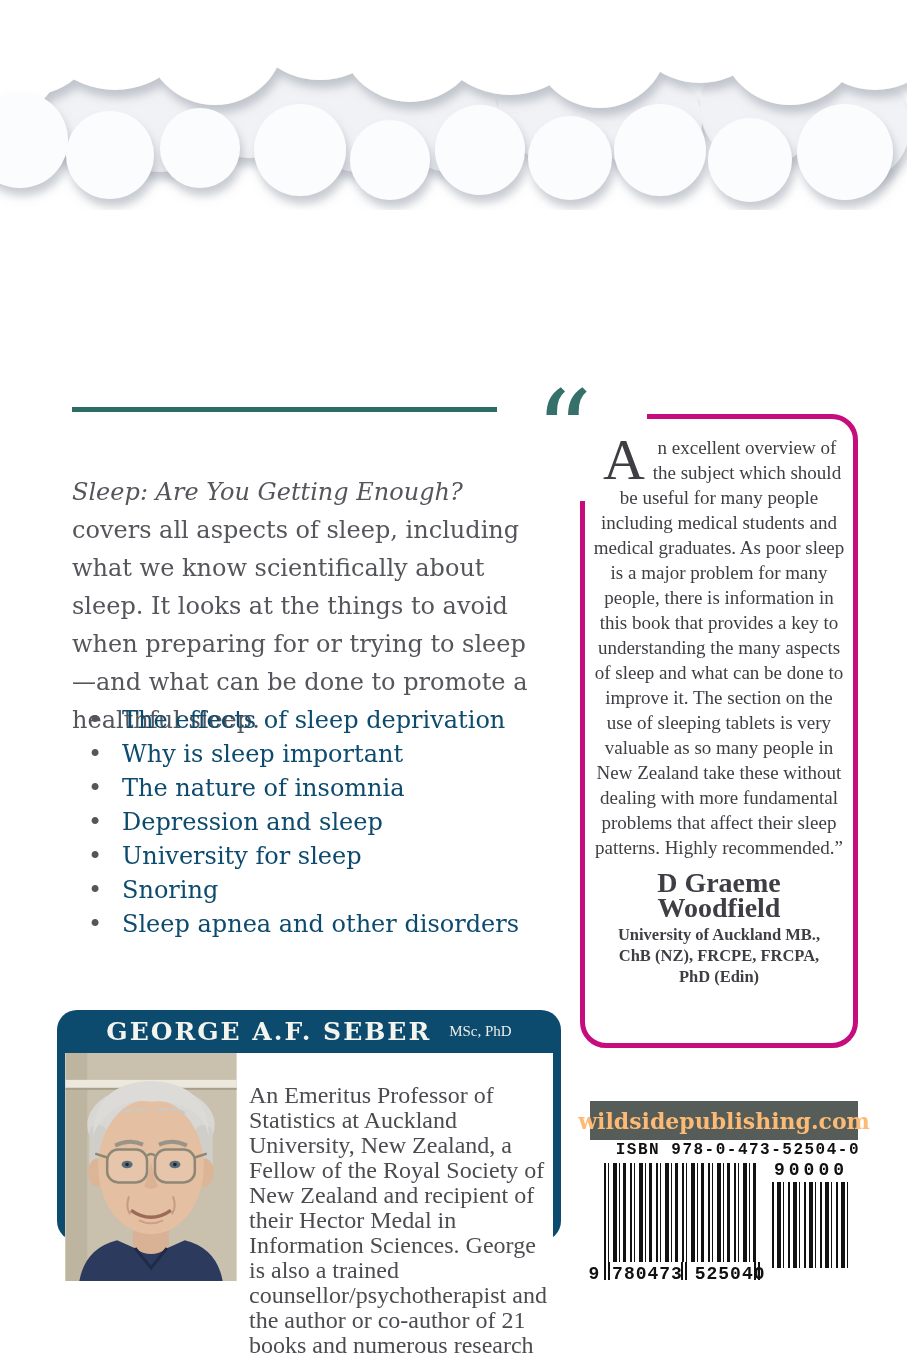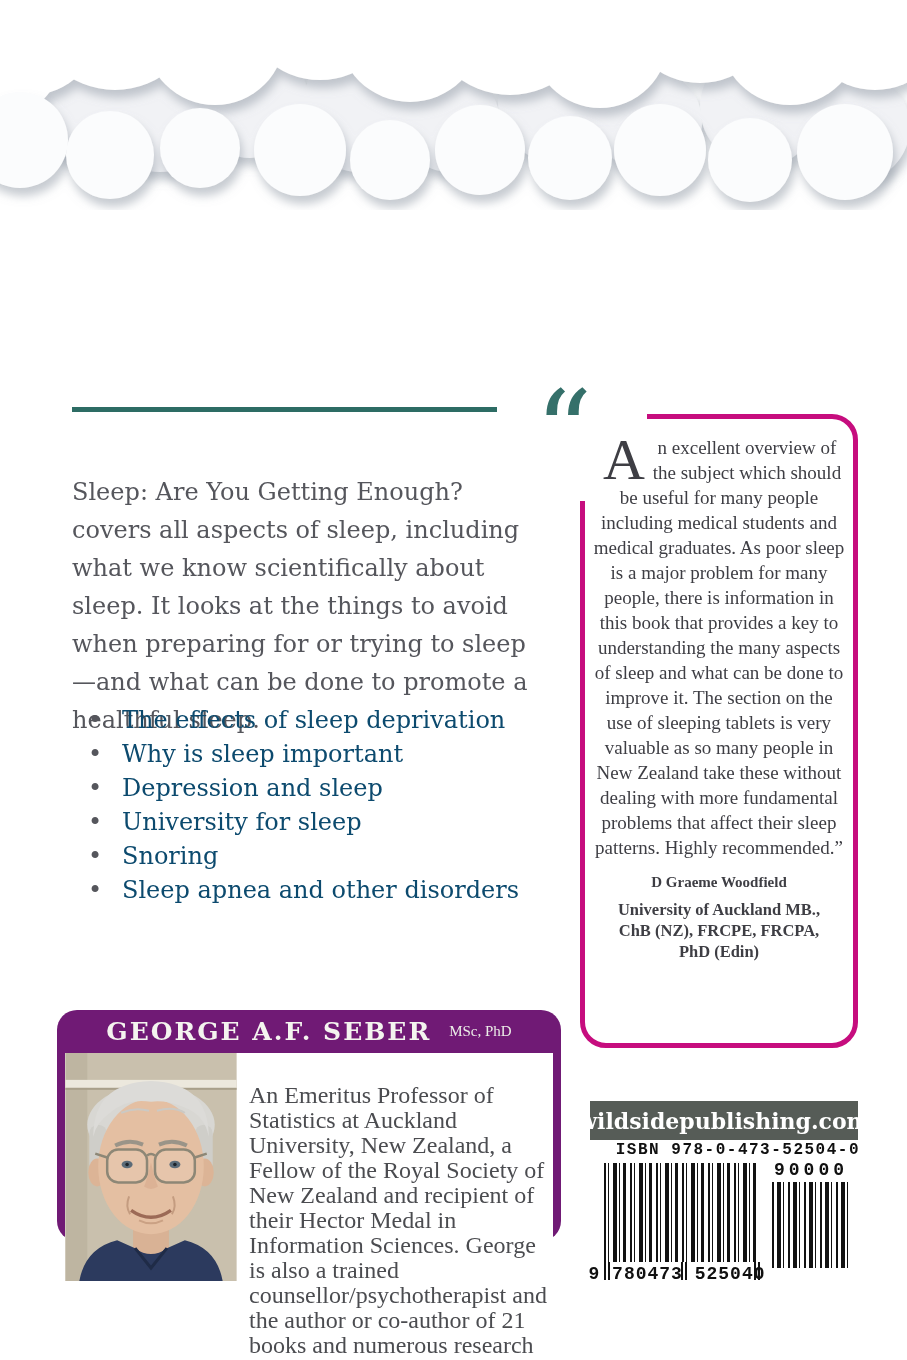"Sleep: Are You Getting Enough?" .intro .book-title { font-style: none -> italic }
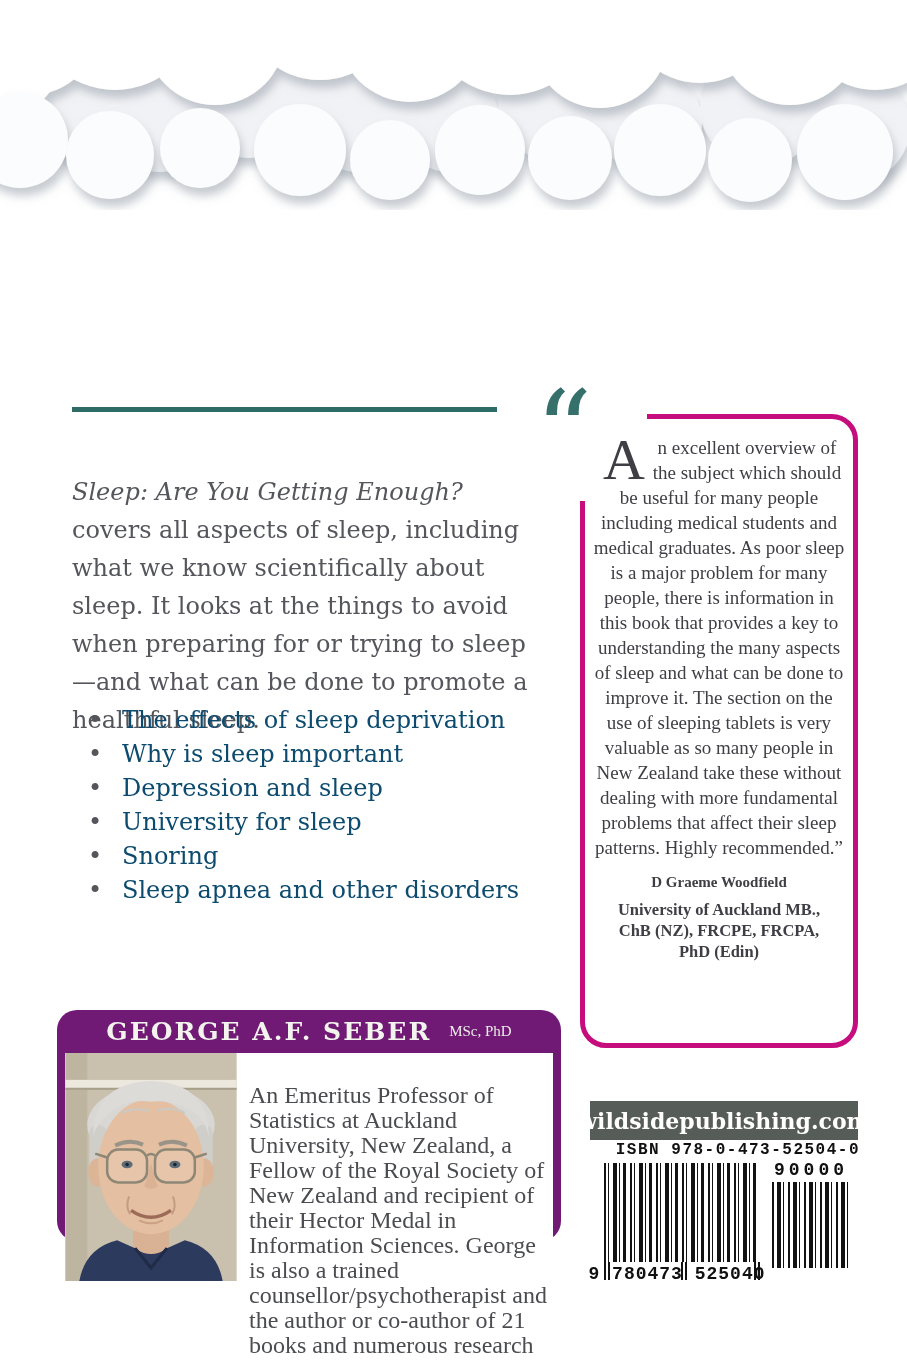"The nature of insomnia" li { html: none -> <li>The nature of insomnia</li> }
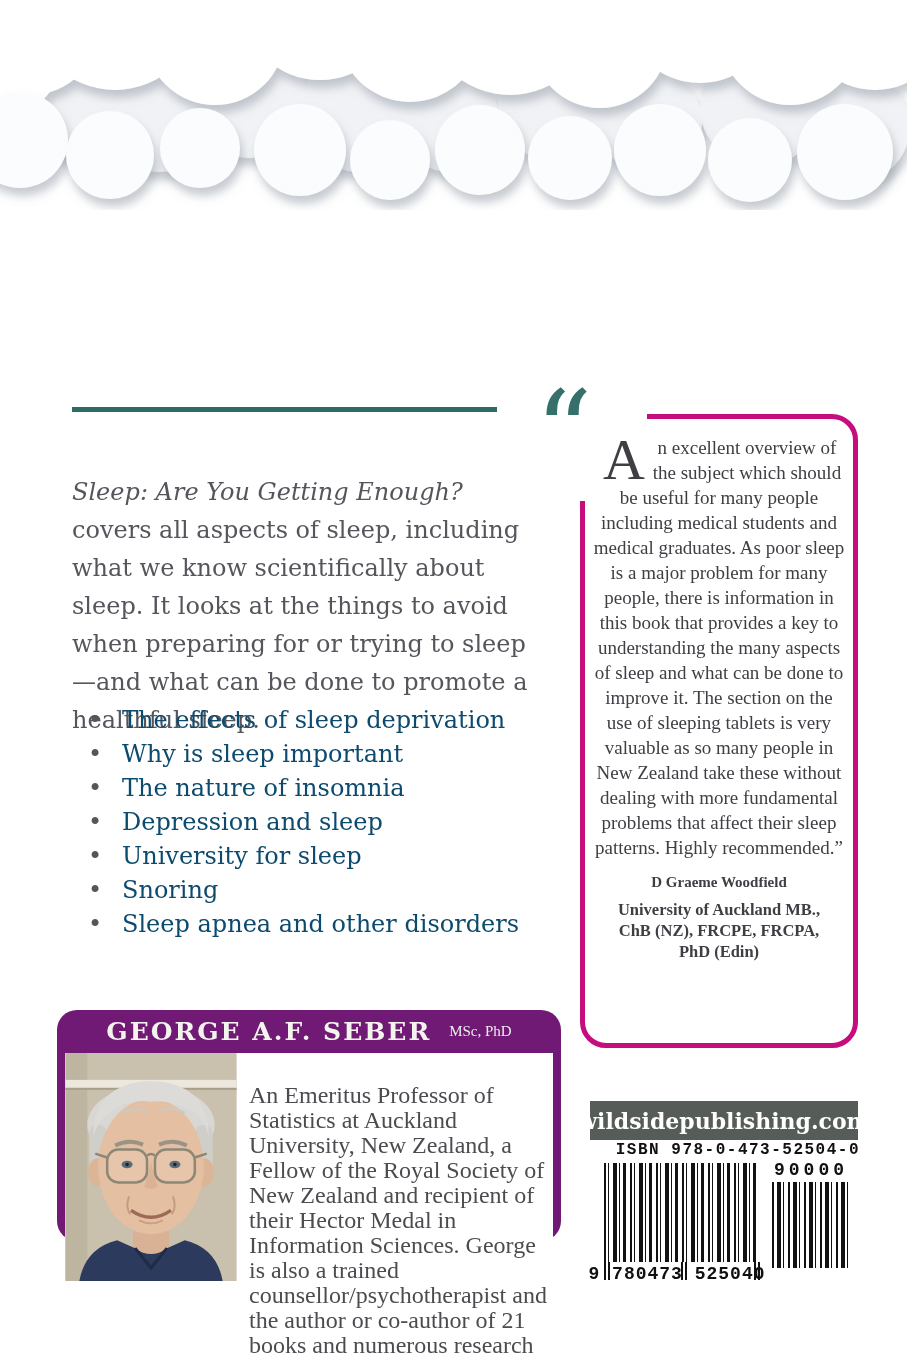"D Graeme Woodfield" .attribution-name { font-size: 15px -> 28px }
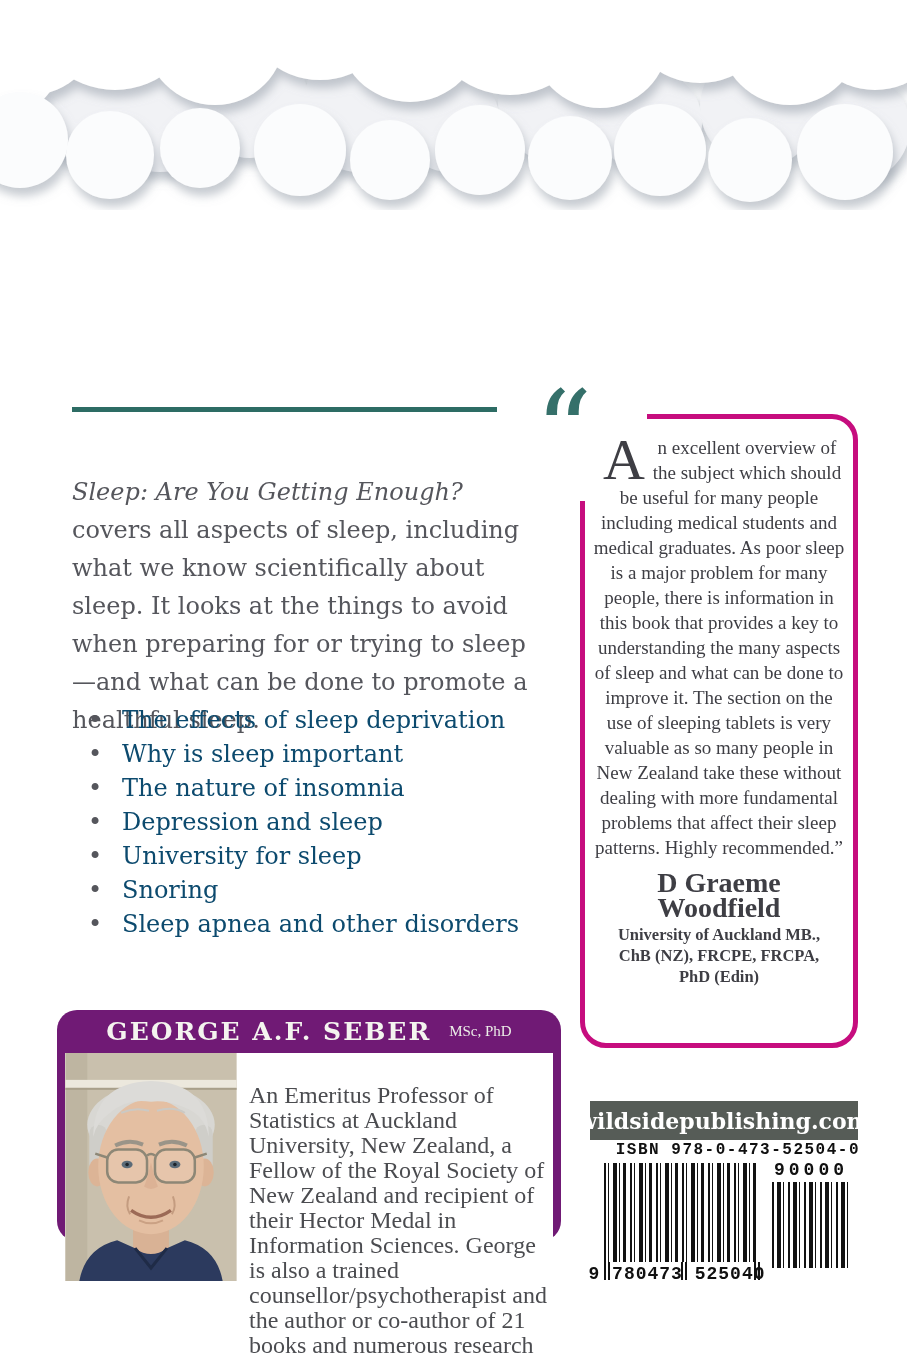"GEORGE A.F. SEBER" .author-box { background: #701a75 -> #0c4a6e }
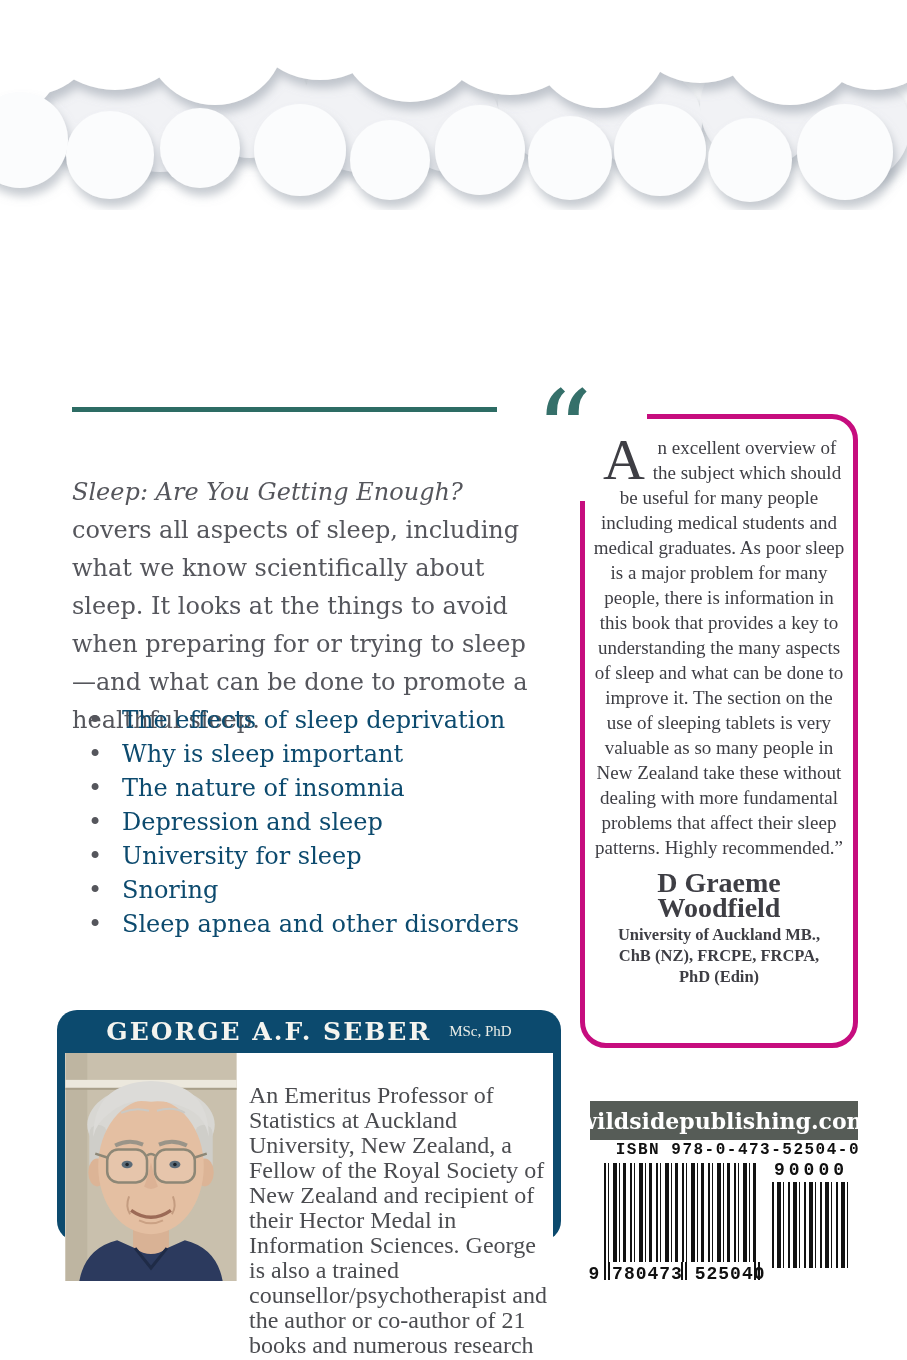"wildsidepublishing.com" .publisher { color: #ffffff -> #fdba74 }
